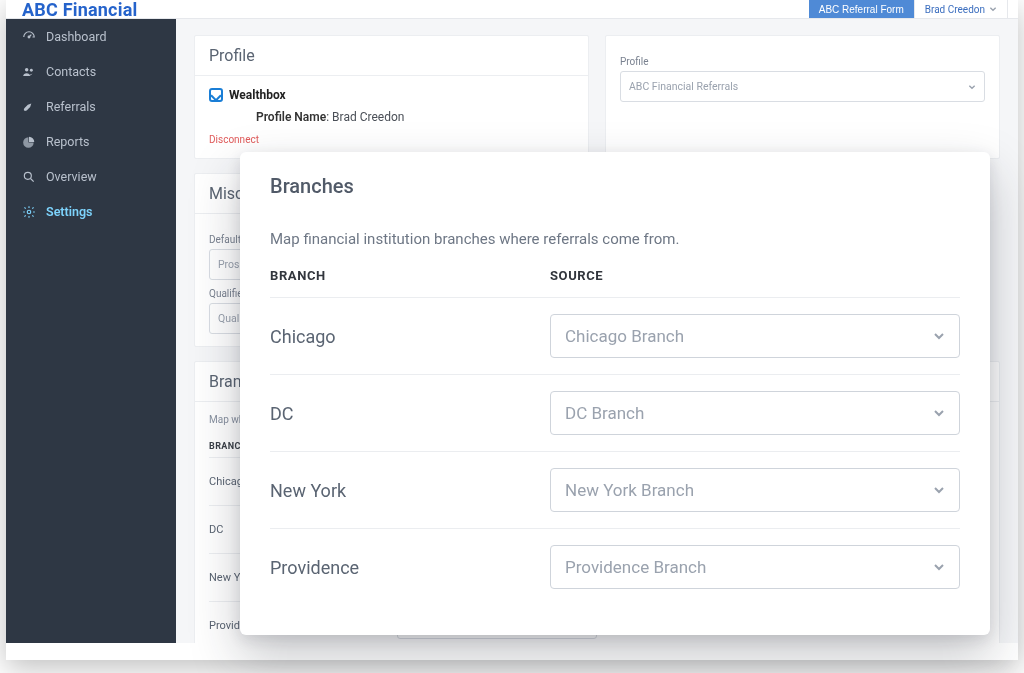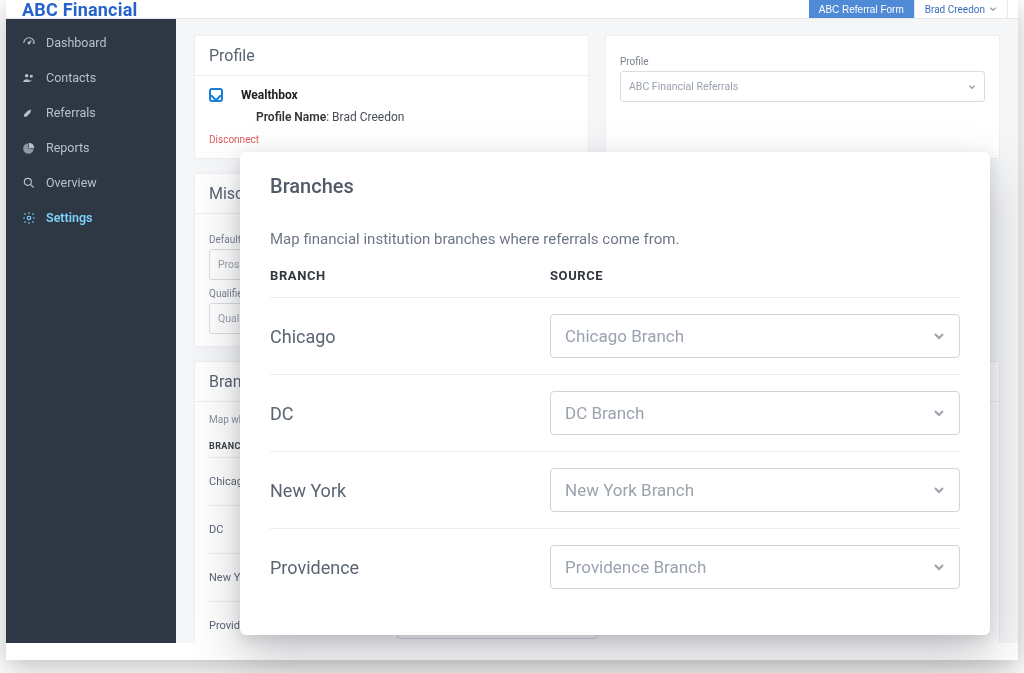"Dashboard" .sidebar { padding-top: 6px -> none }
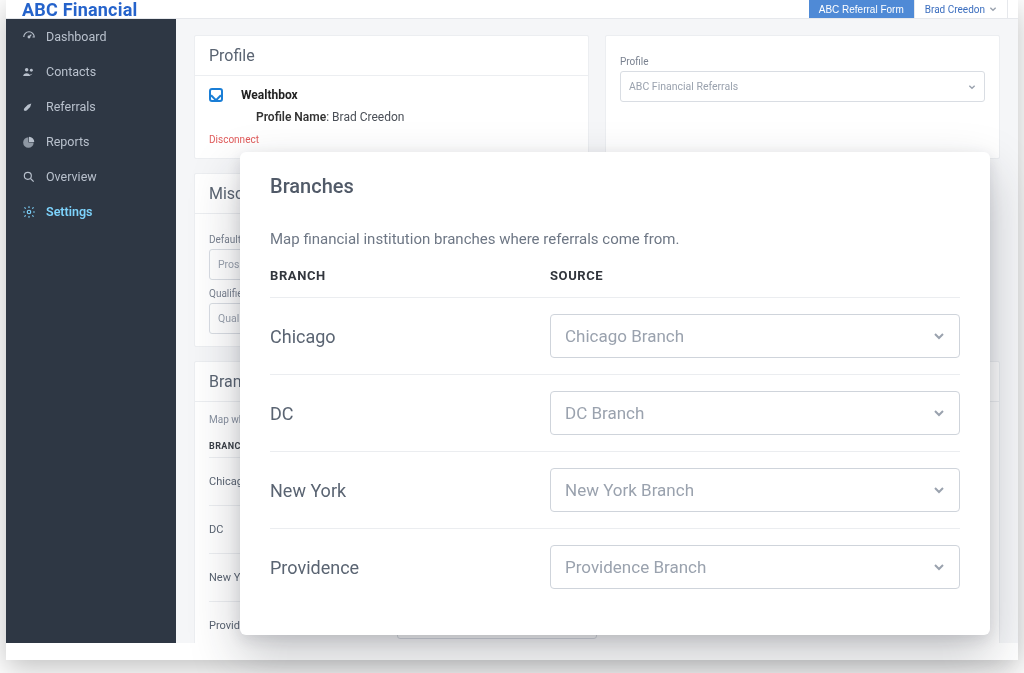"Wealthbox" .wealthbox { gap: 18px -> 6px }
